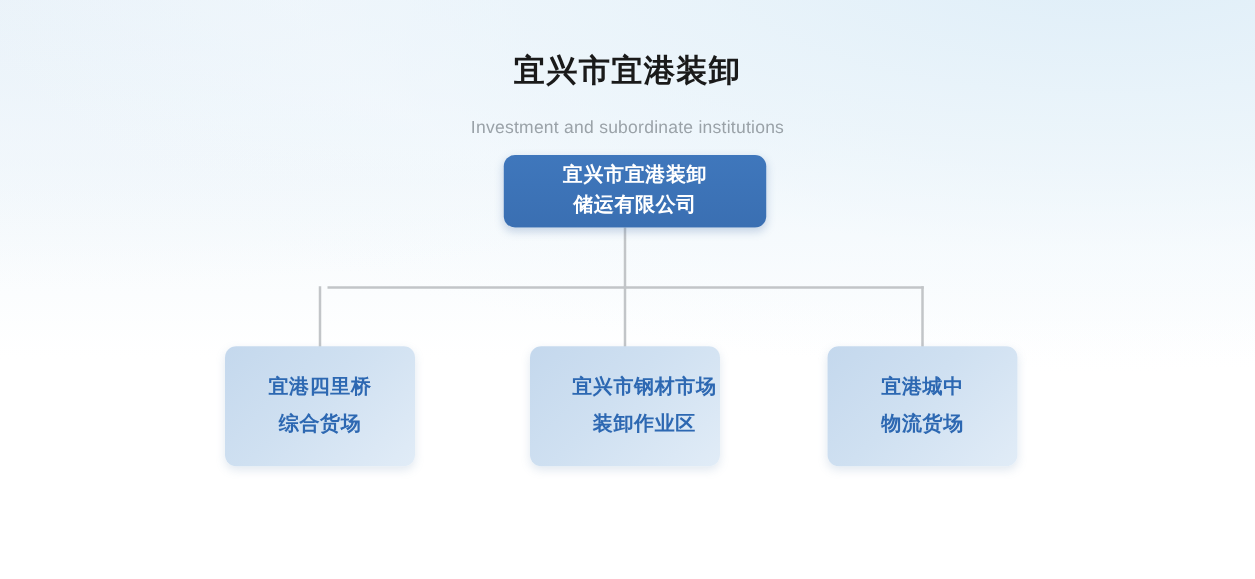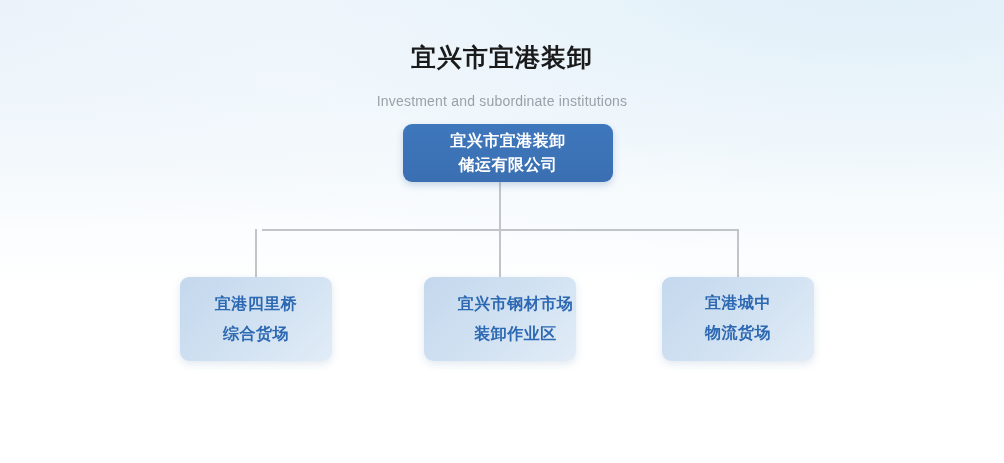"宜港四里桥" .node-child { height: 84px -> 96px }
